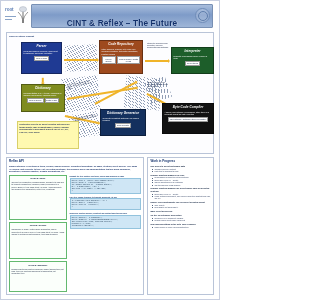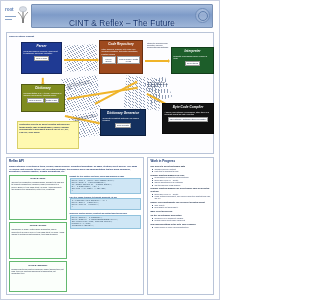"CINT & Reflex – The" .hdr-title { font-weight: normal -> bold }
